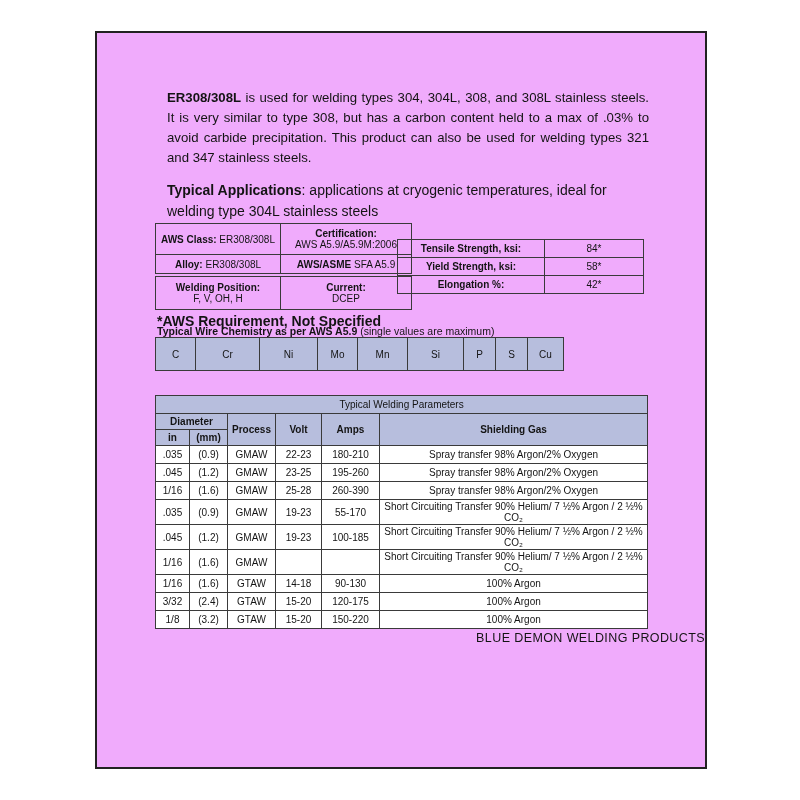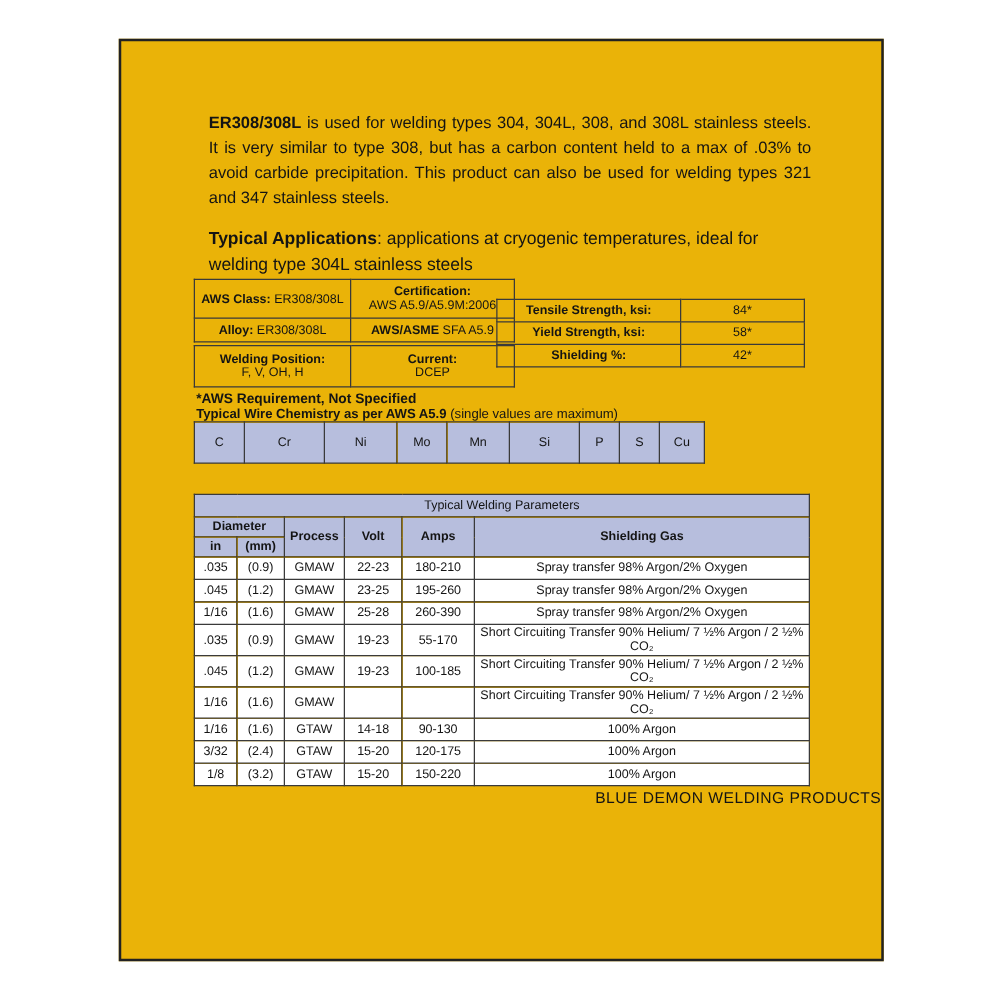"ER308/308L is used for welding" .page { background: #eab308 -> #f0abfc }
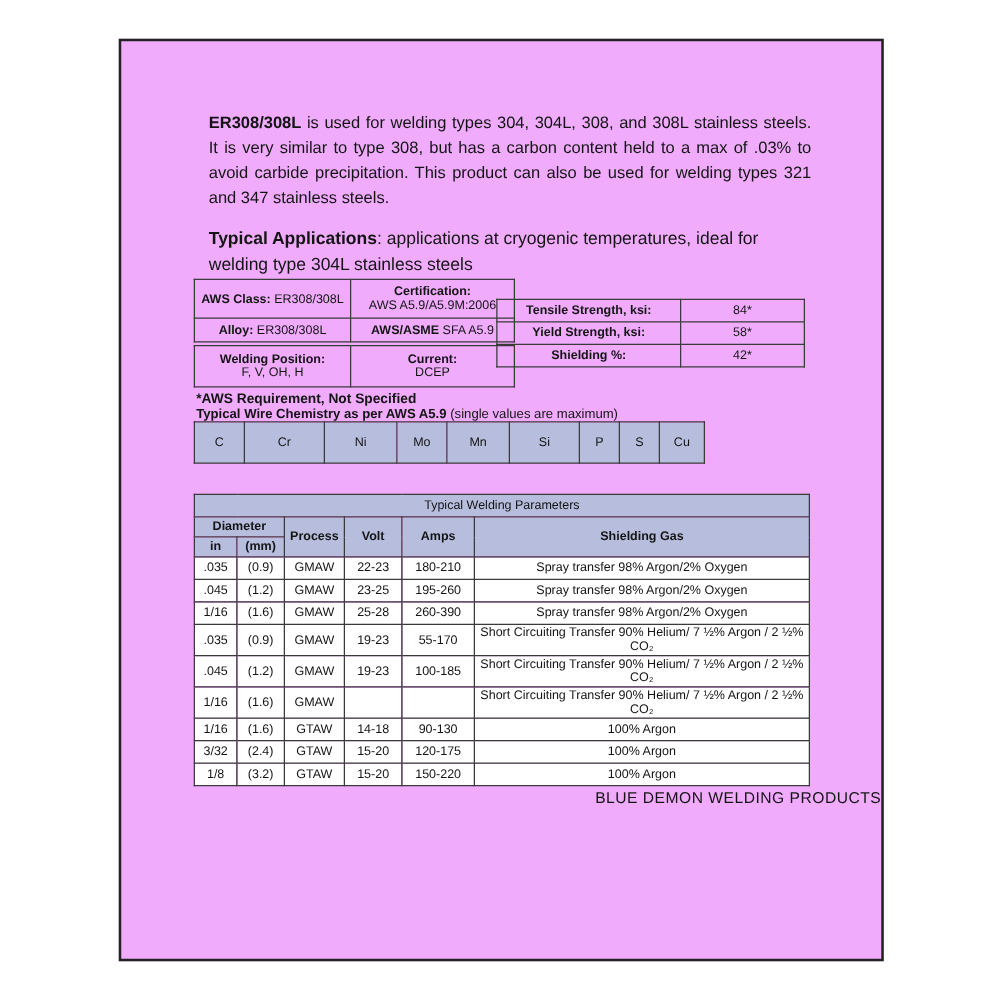"Shielding %:" b { text: Shielding -> Elongation }
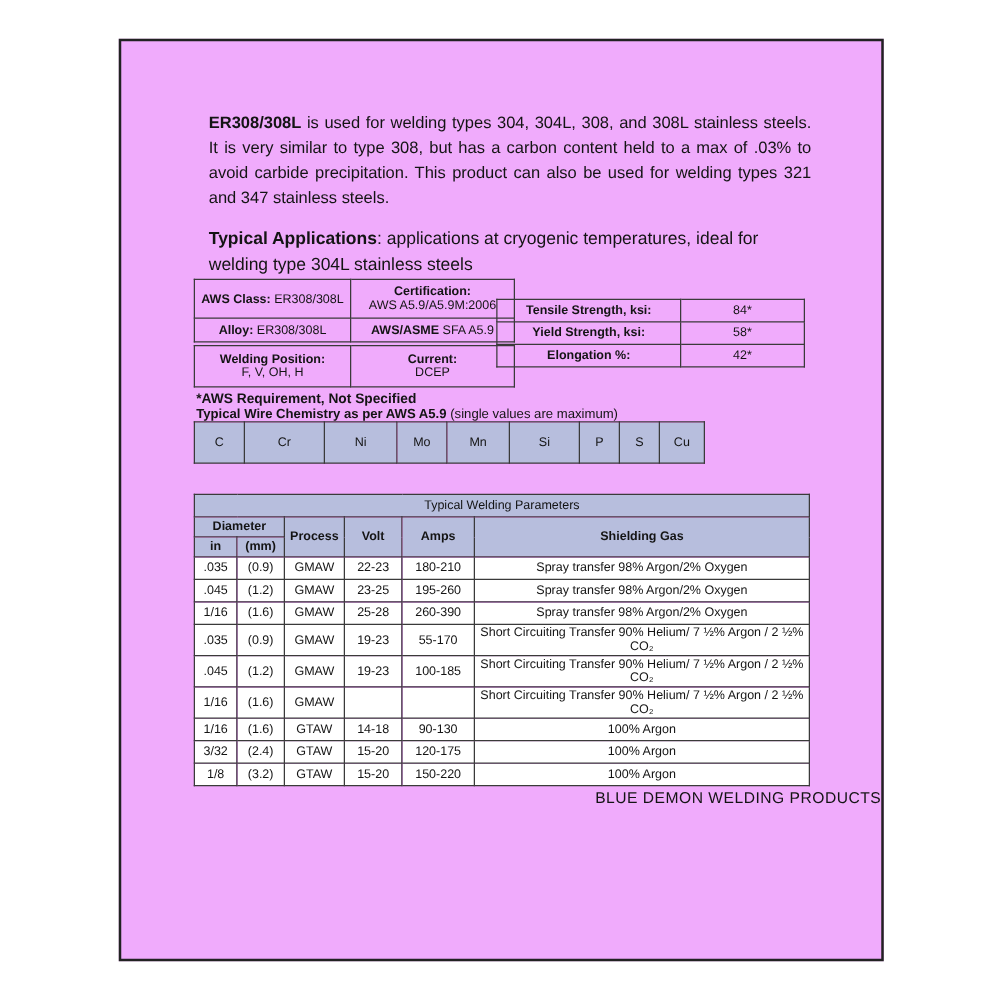"*AWS Requirement, Not Specified" .aws-note { font-size: 11px -> 14px }
